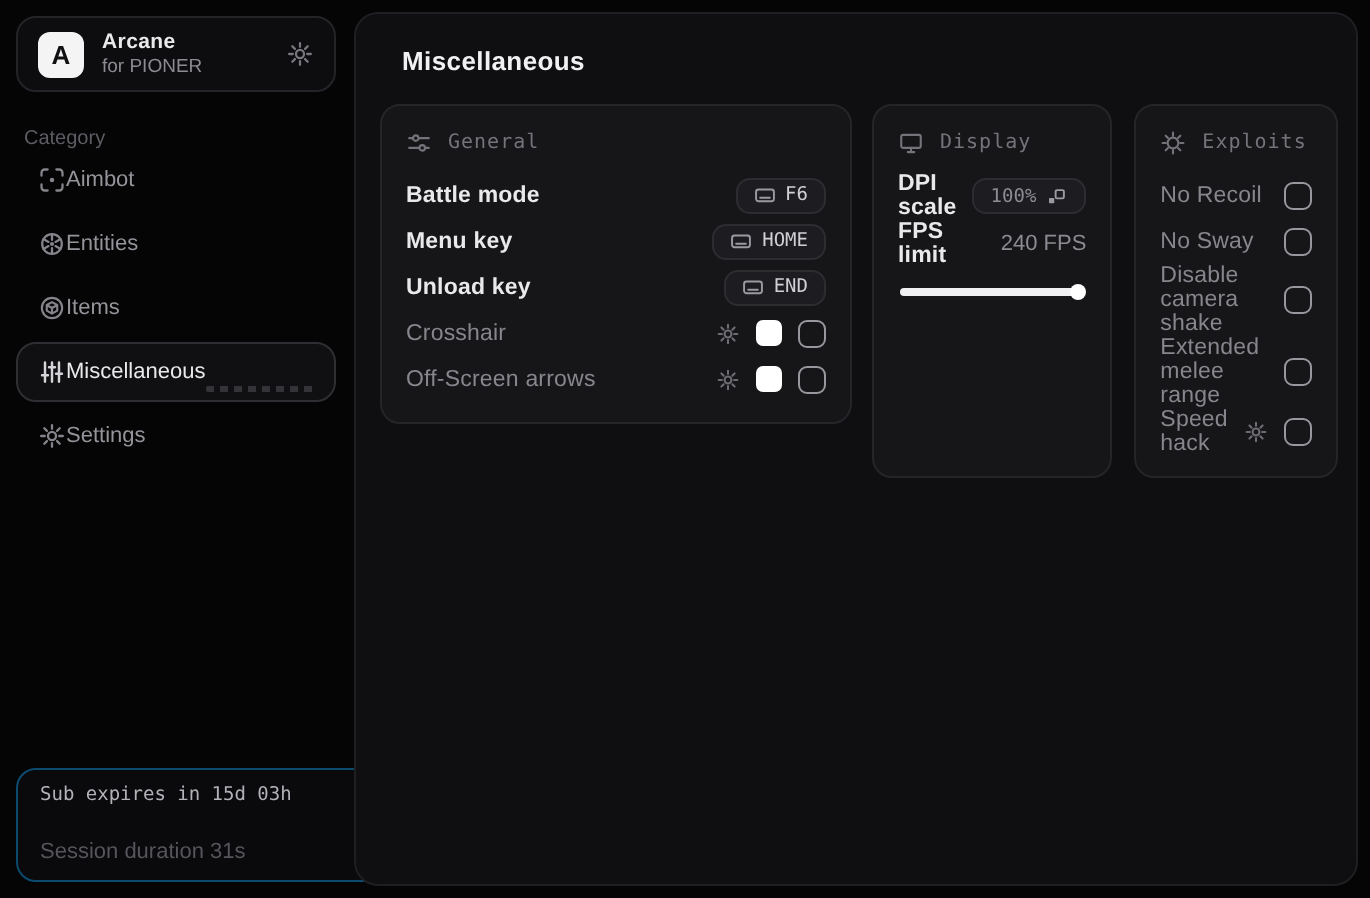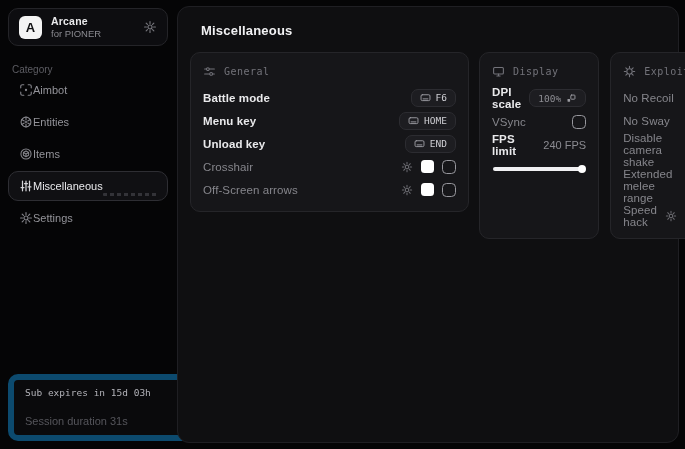"General" .col-left { width: 279px -> 236px }
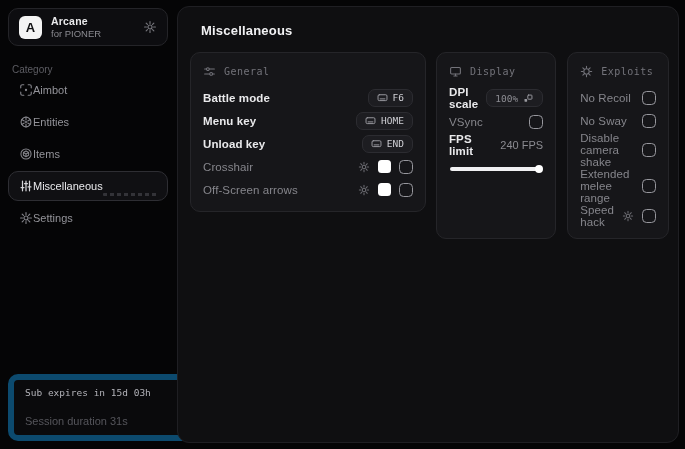"VSync" div.row { html: <div> <span>VSync</span> <span></span> </div> -> none }
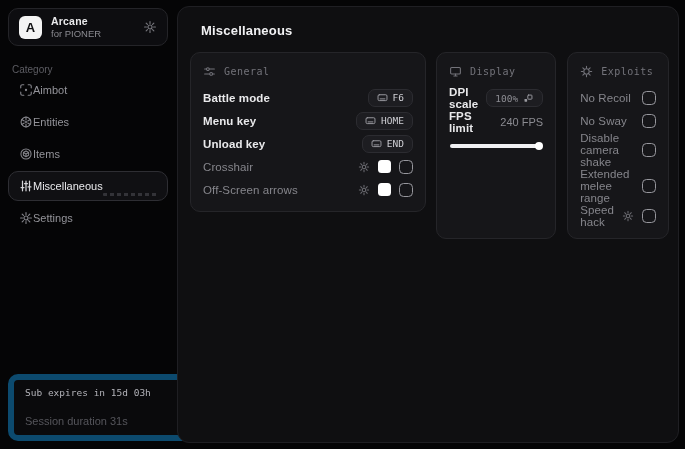"Sub expires in 15d 03h" .sb-footer { border: 6px solid #0c4a6e -> 1px solid #0c4a6e }
